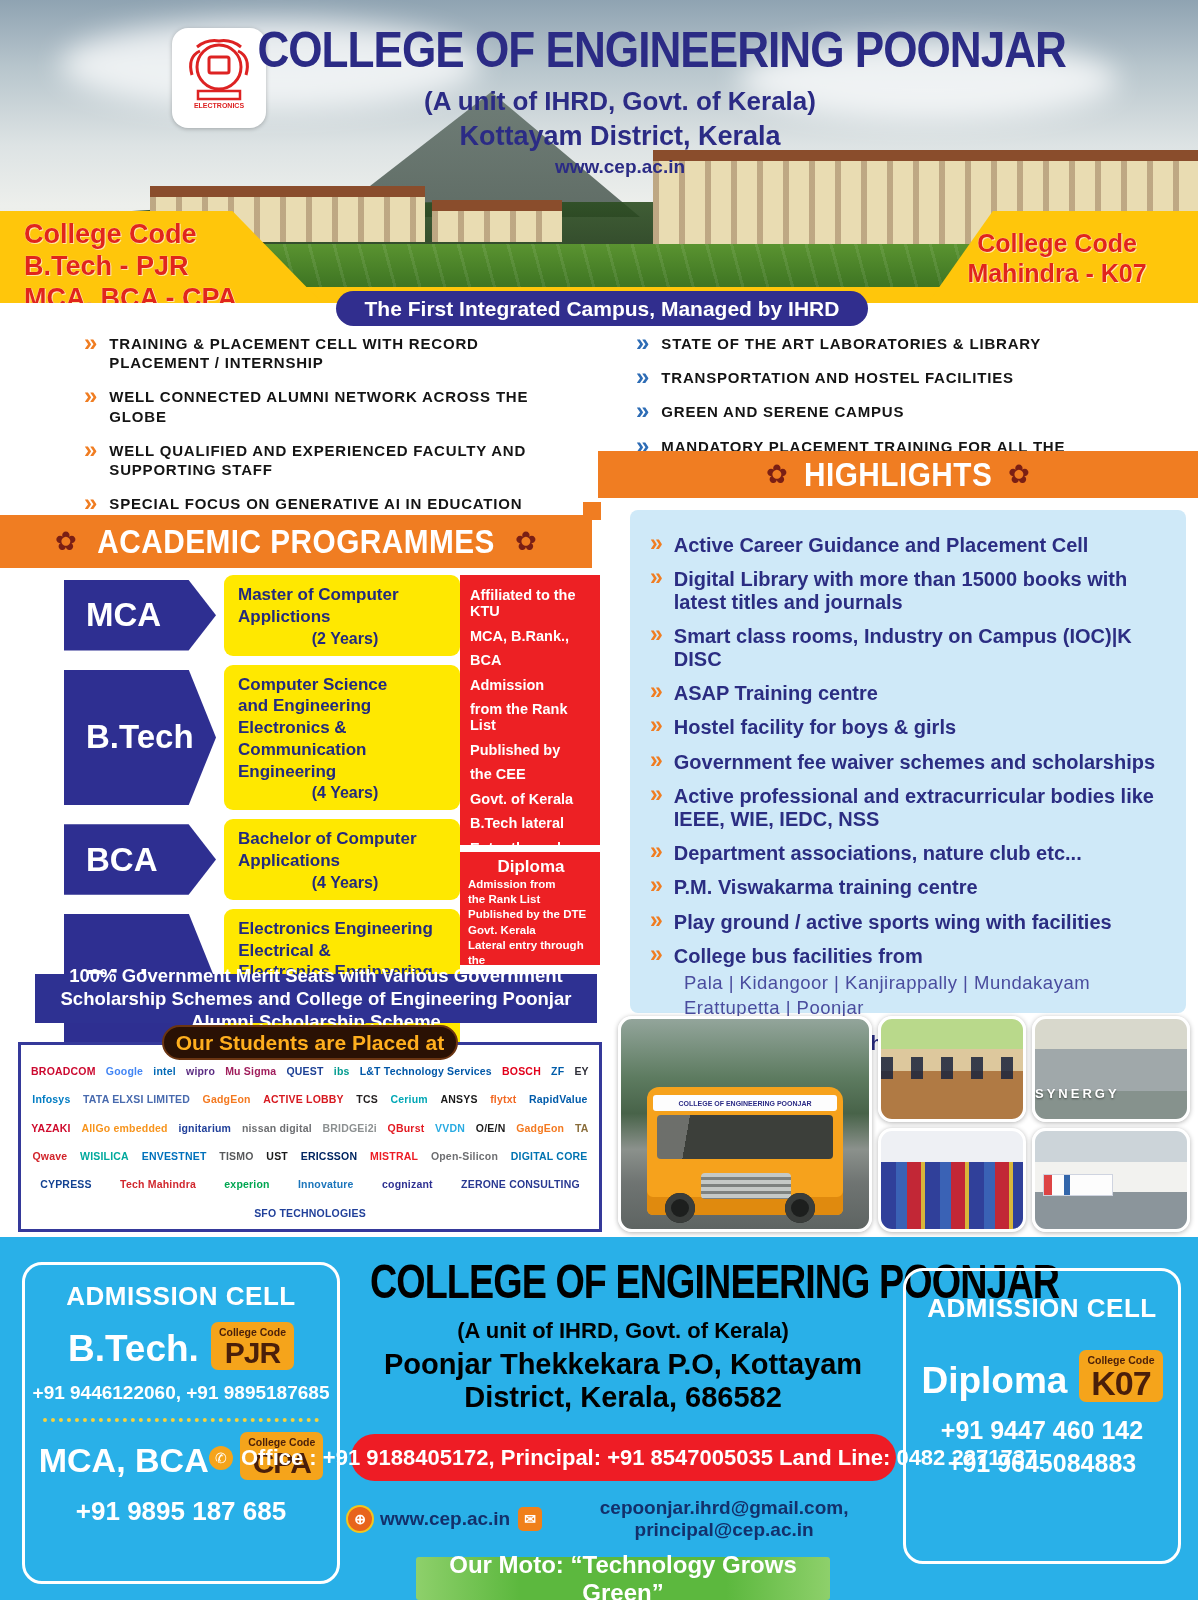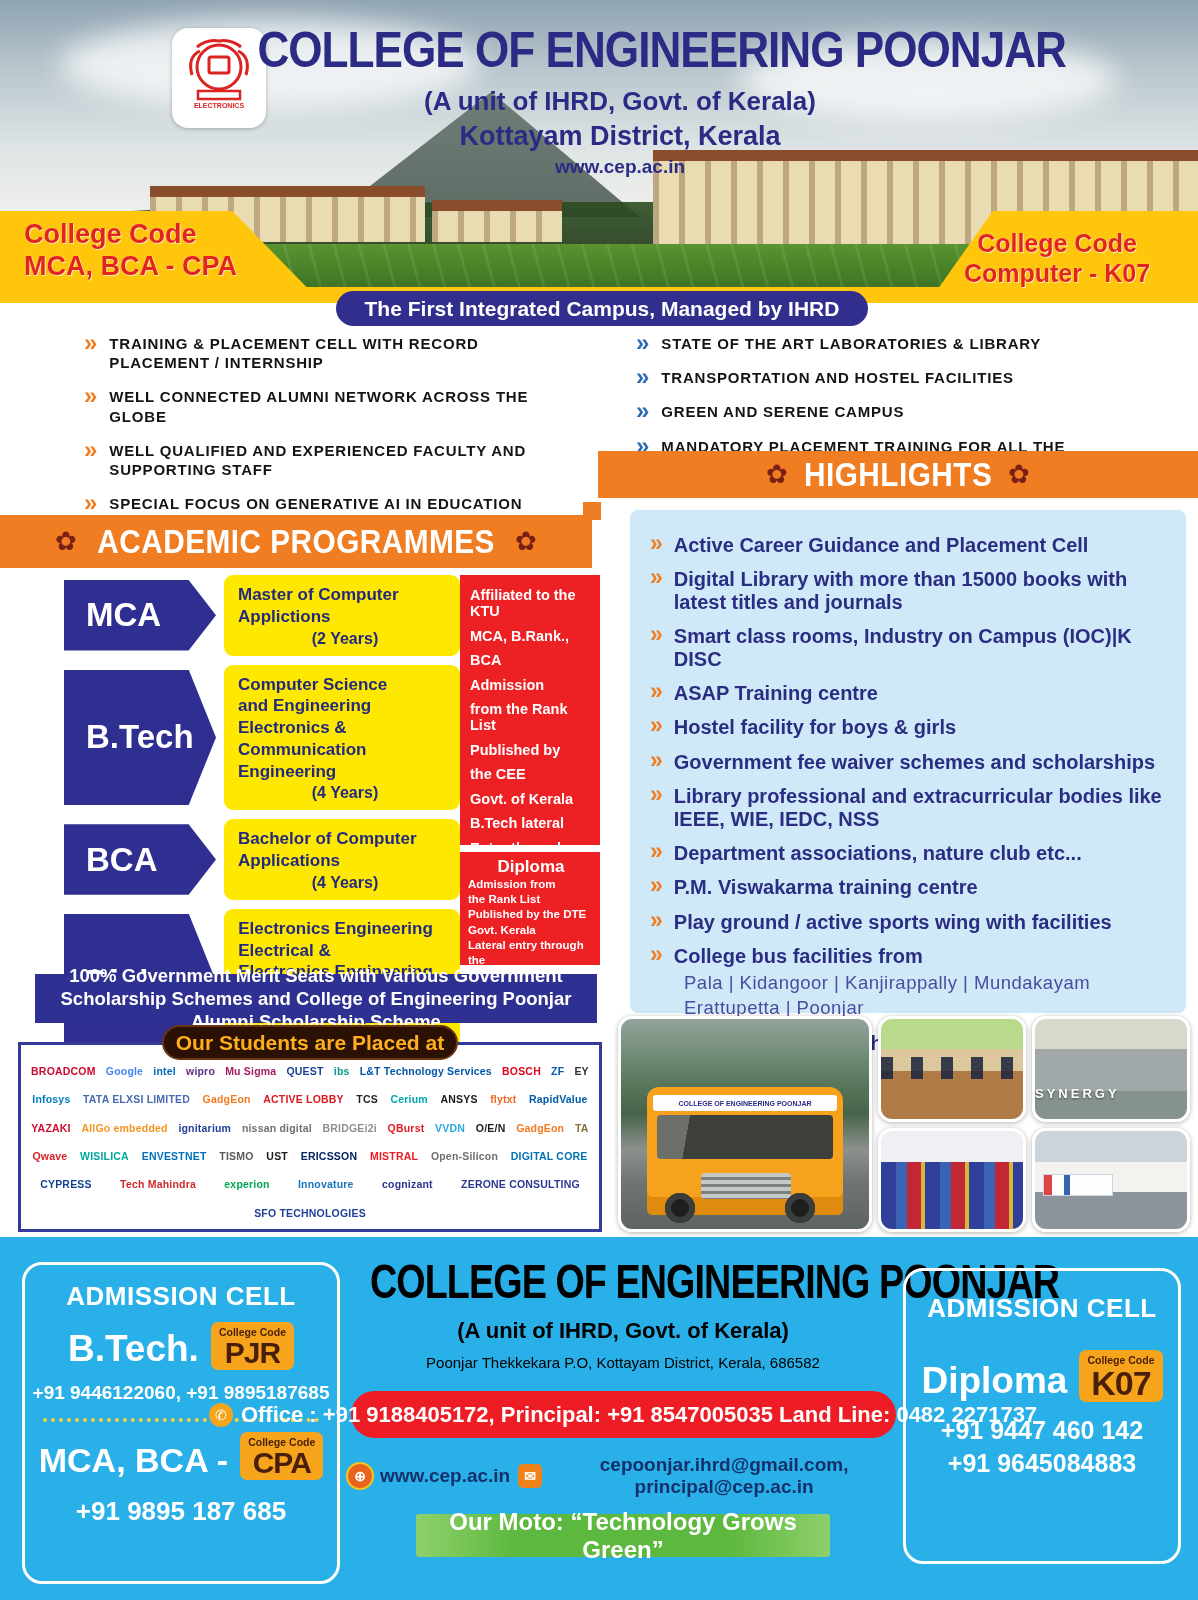"B.Tech - PJR" div.code-text { html: none -> <div>B.Tech - PJR</div> }
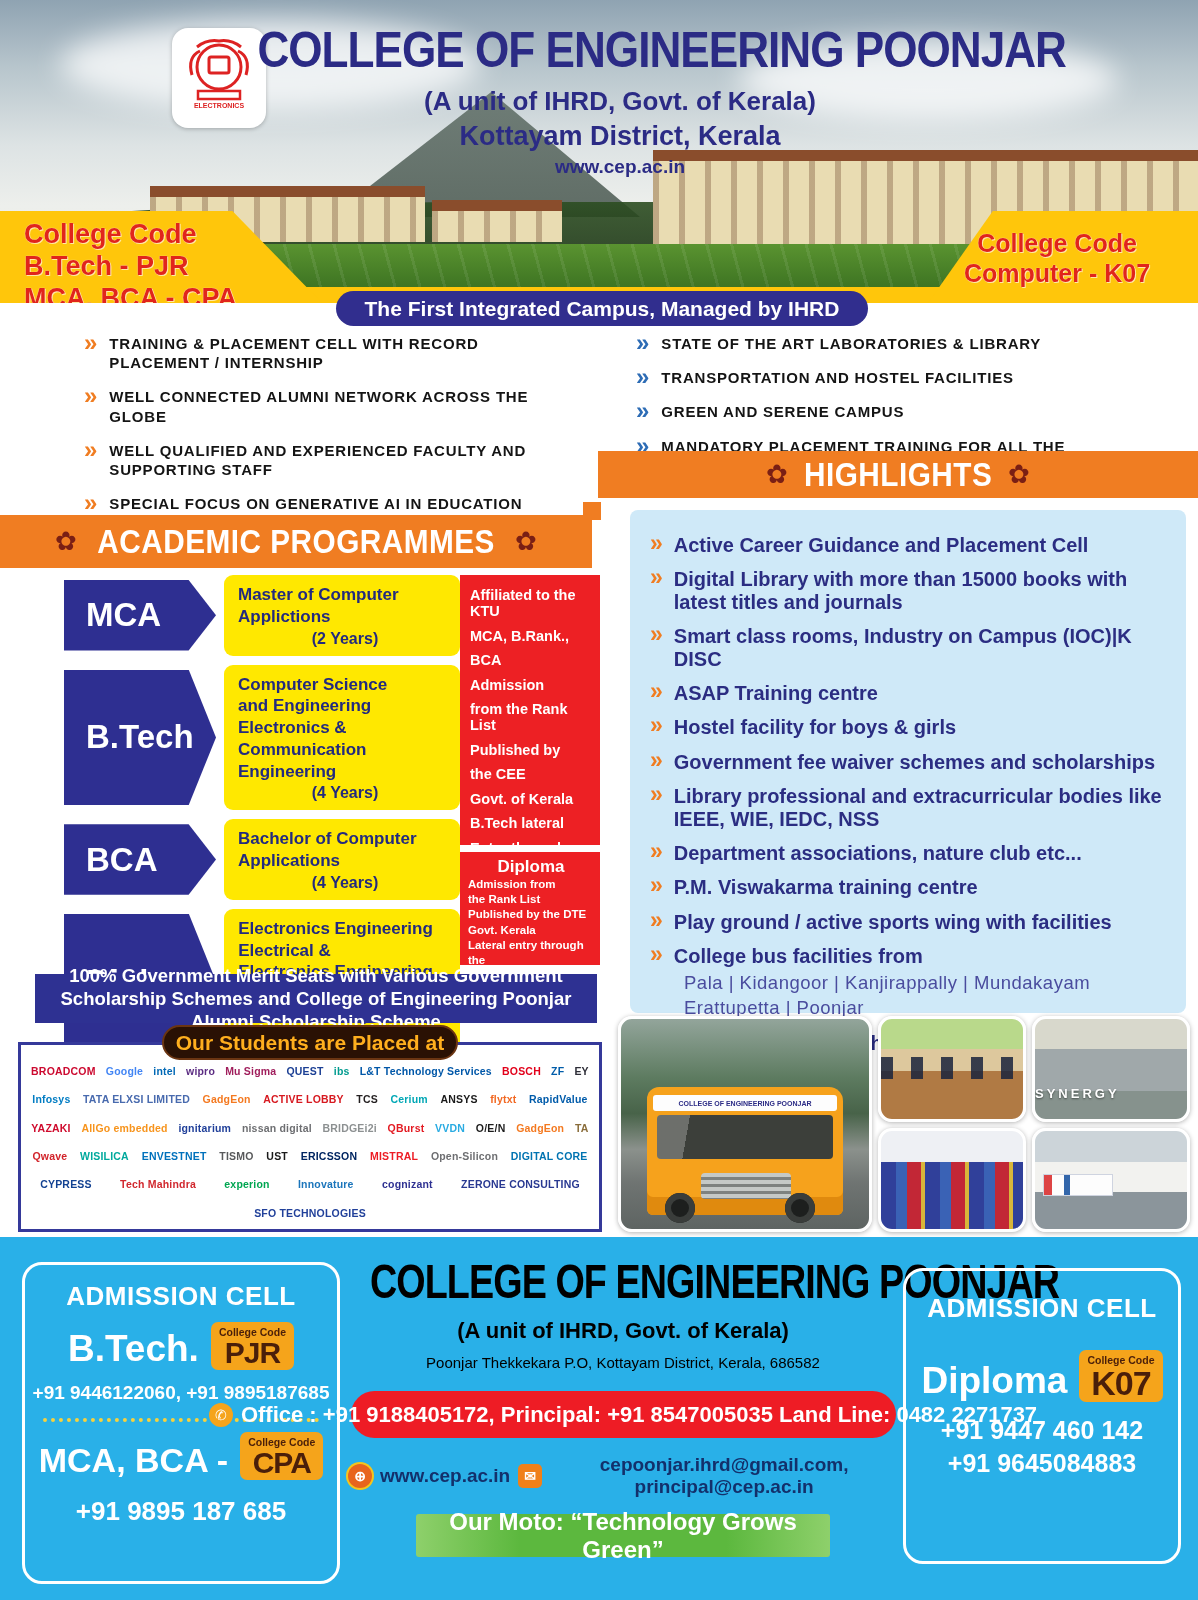"Computer - K07" div.code-text { text: Computer -> Mahindra }
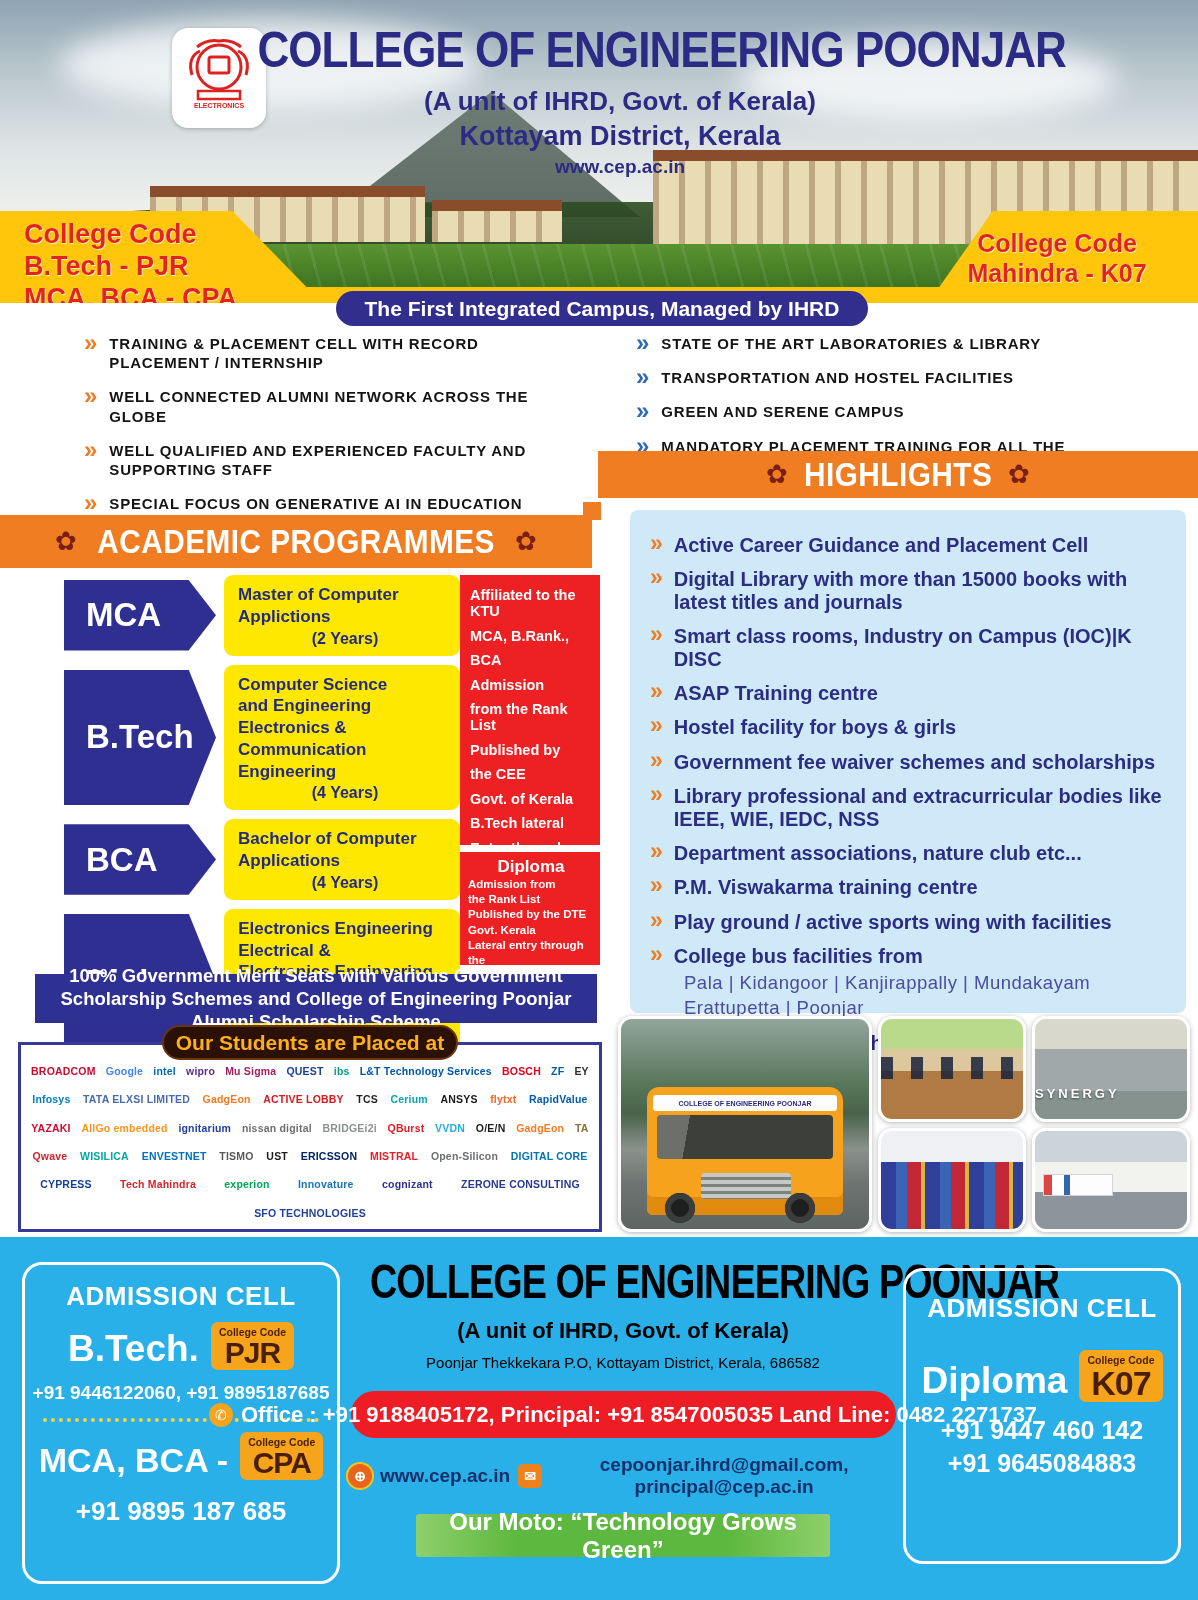"Library professional and extracurricular" span.hl-text { text: Library -> Active }
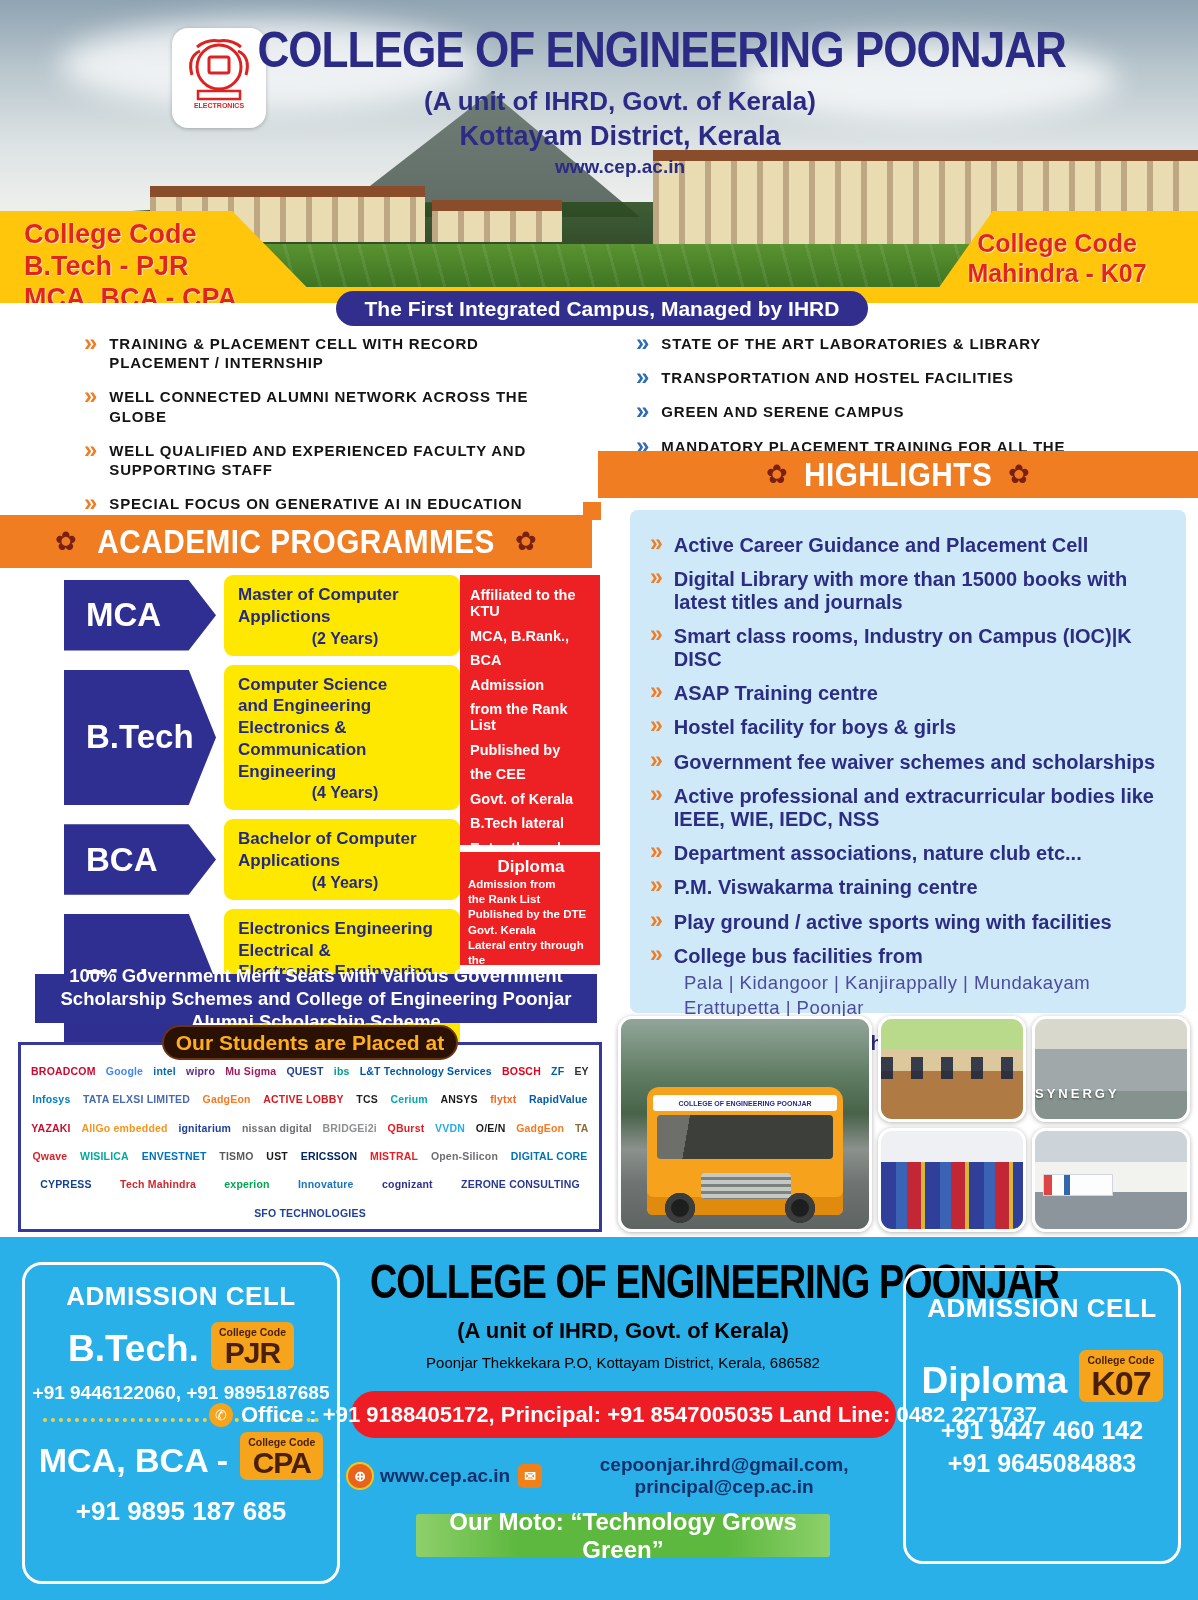"Poonjar Thekkekara P.O, Kottayam" .fc-addr { font-size: 15px -> 29px; font-weight: normal -> bold; margin-top: 10px -> 4px }
